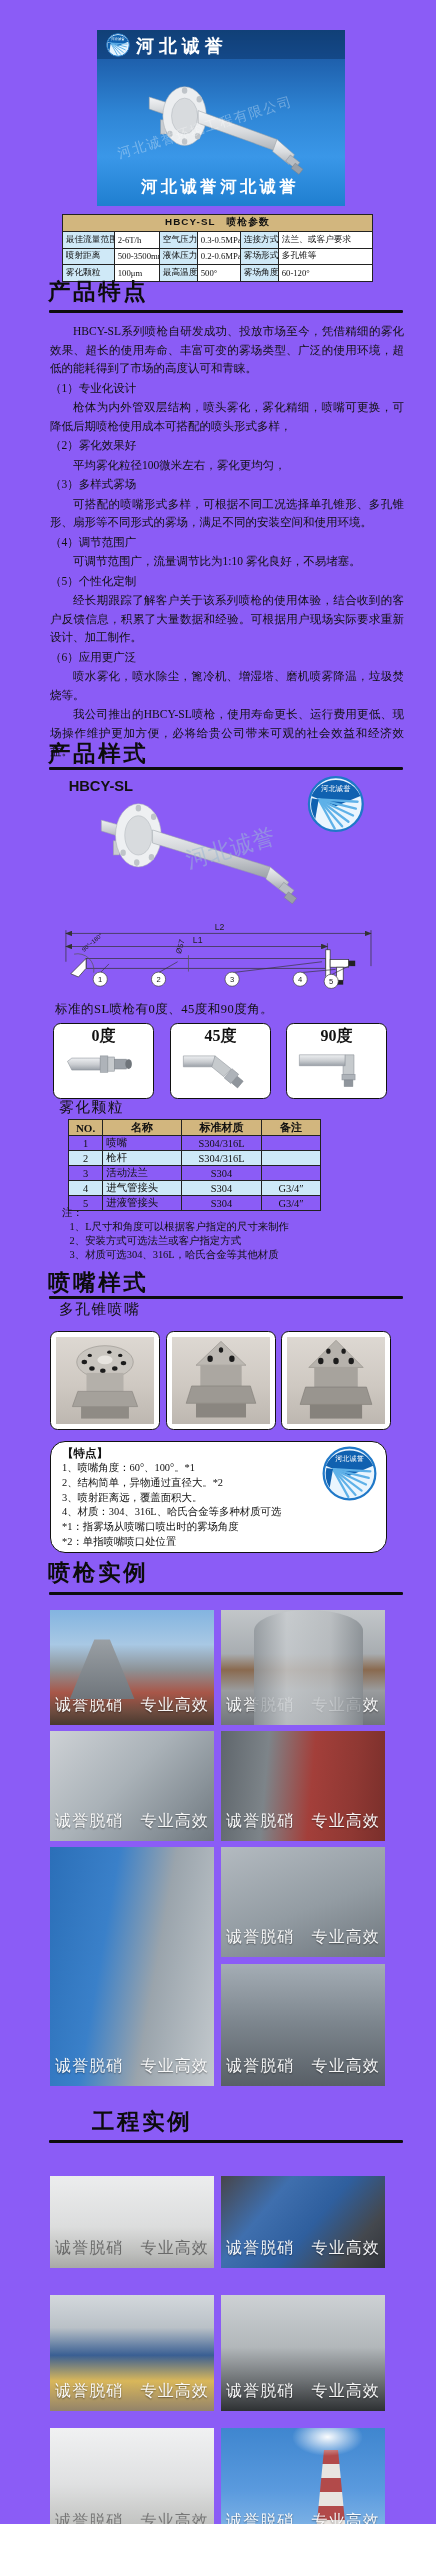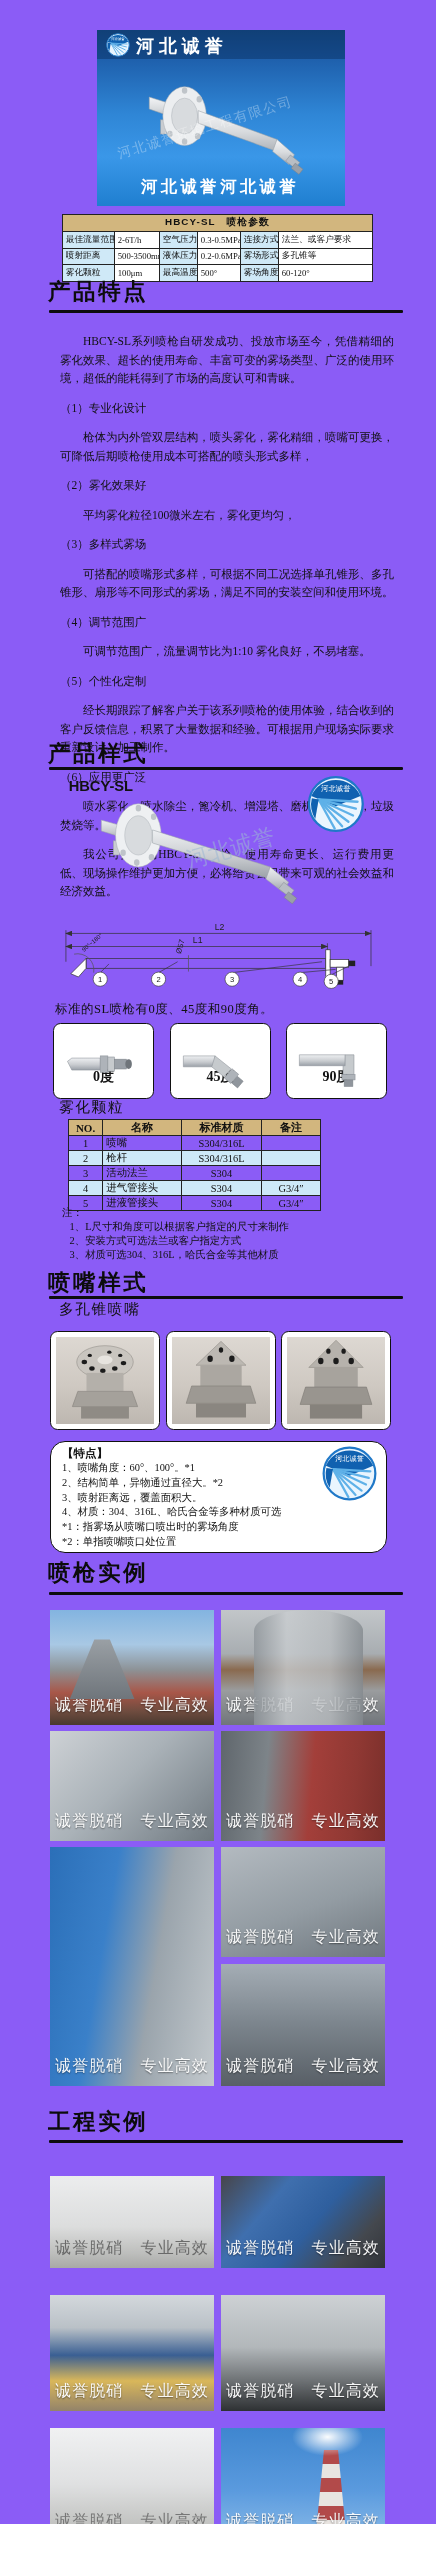"HBCY-SL系列喷枪自研发成功、投放市场至今，凭借精细的雾化效果、超长的使用寿" .features p { margin: 11px -> 1px }
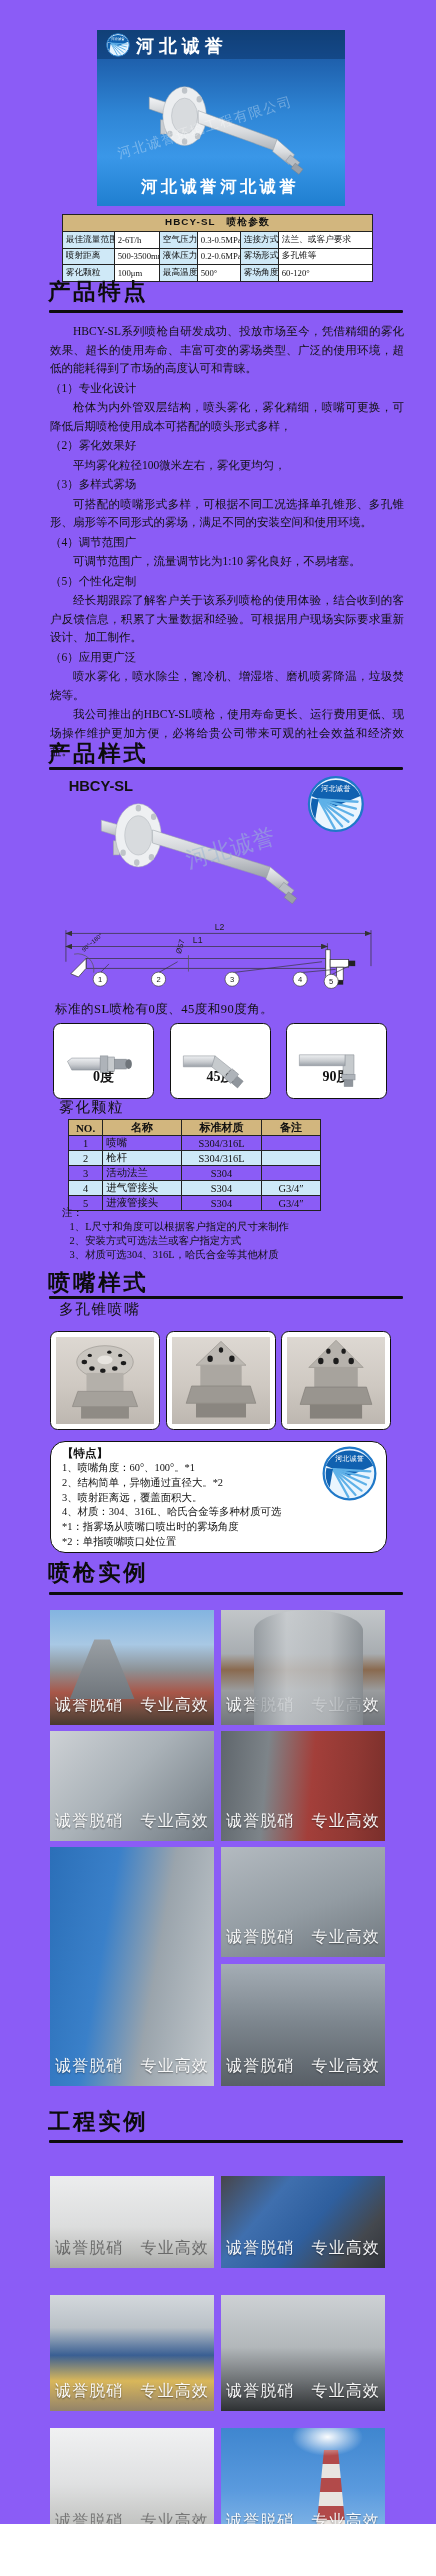"0度" .angle-box .ab-label { font-size: 14px -> 16px; margin-top: 42px -> none }
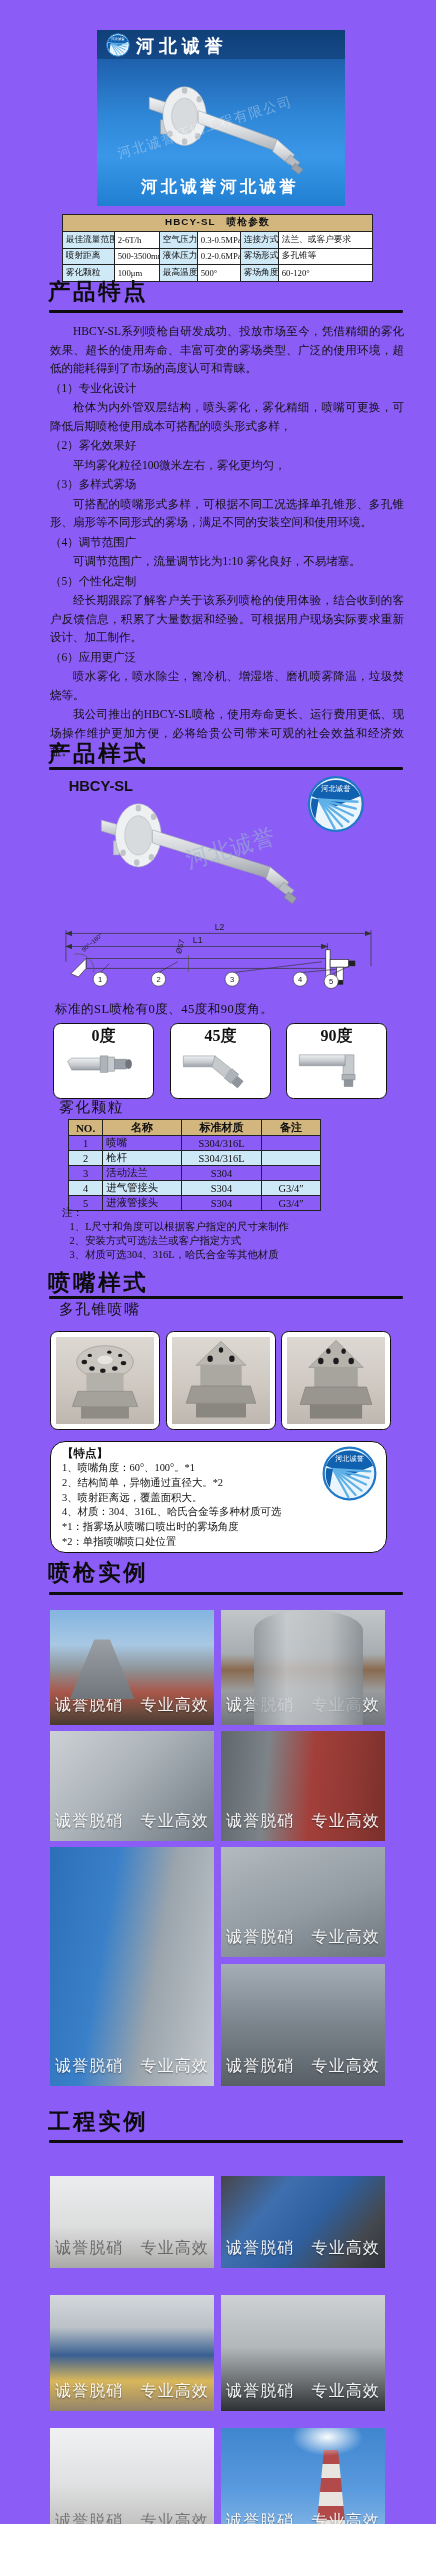"工程实例" div.sec-title { margin-left: none -> 44px }
